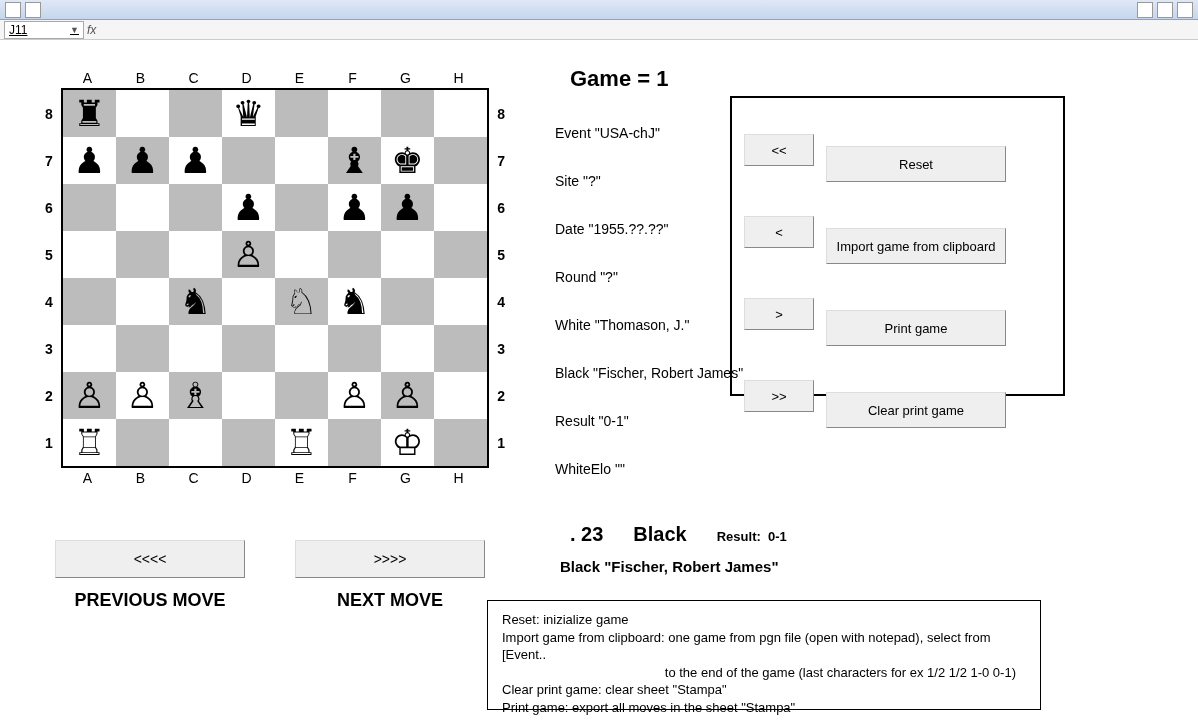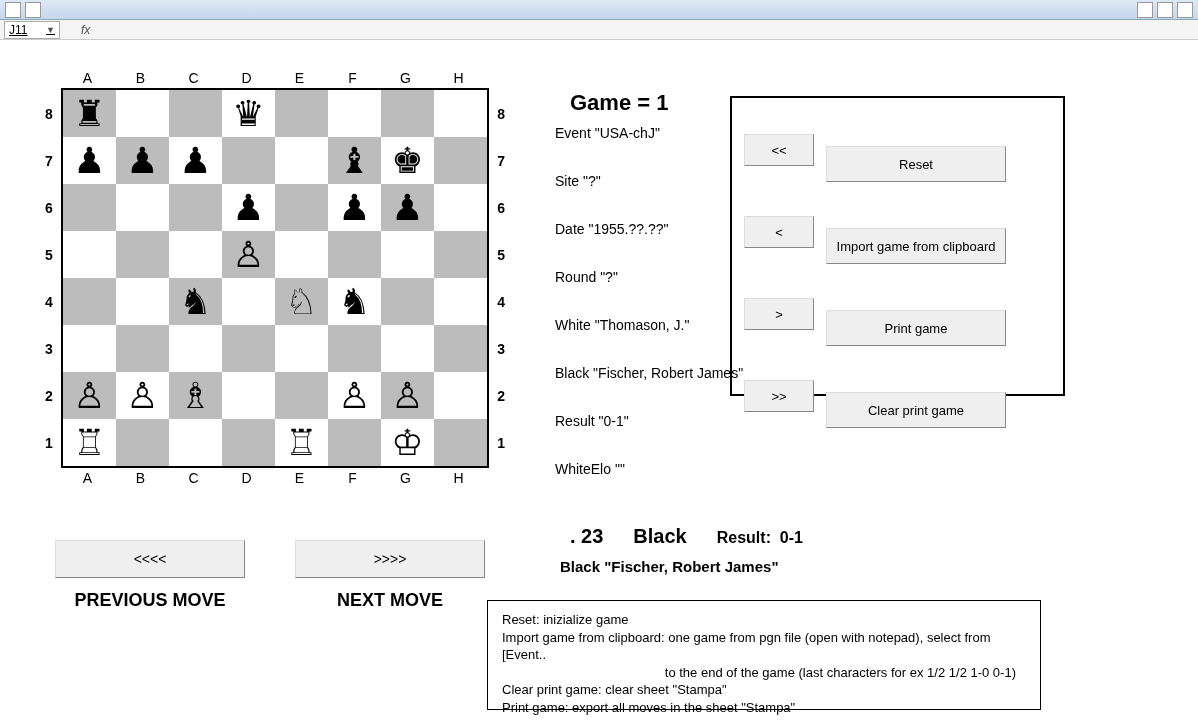"J11" .name-box { width: 56px -> 80px }
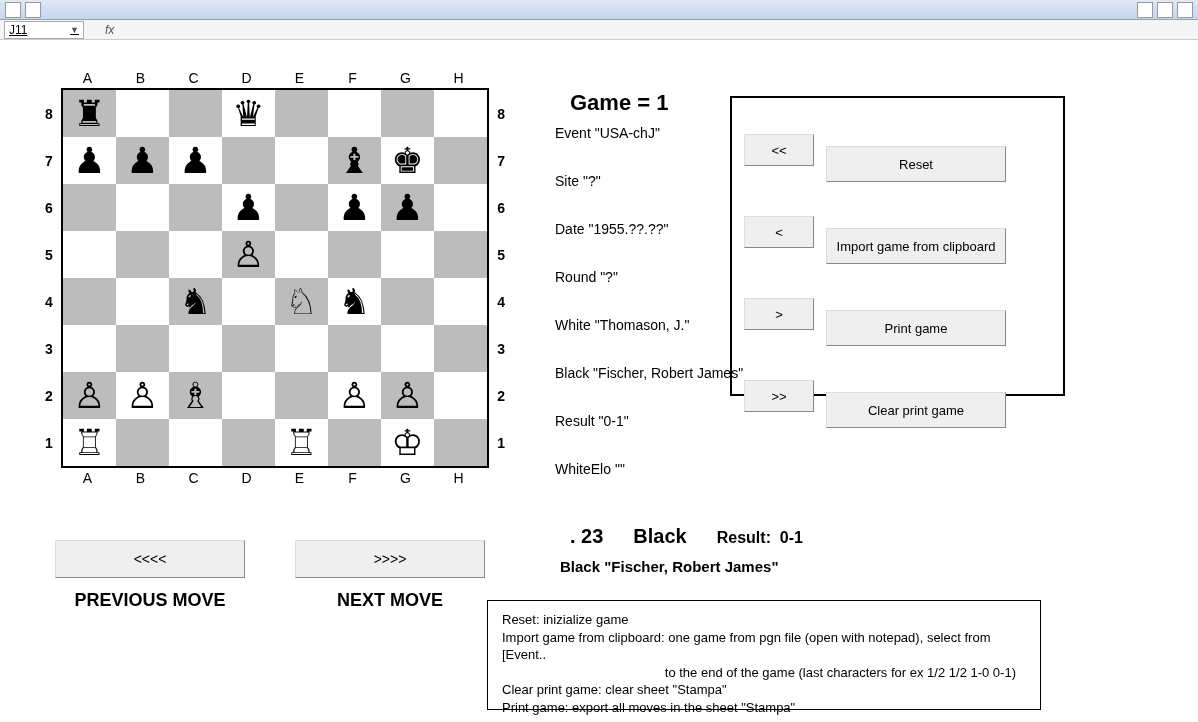"fx" .fx { margin: 0 21px -> 0 3px }
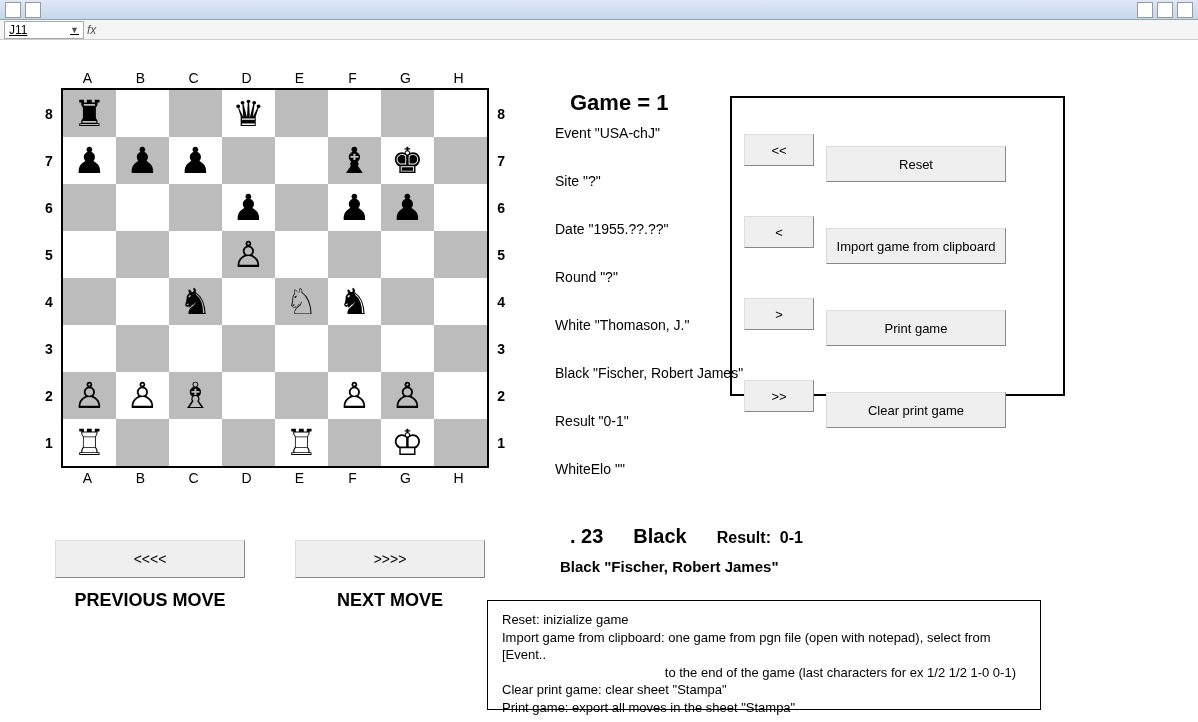"Game = 1" .game-title { margin-top: 24px -> none }
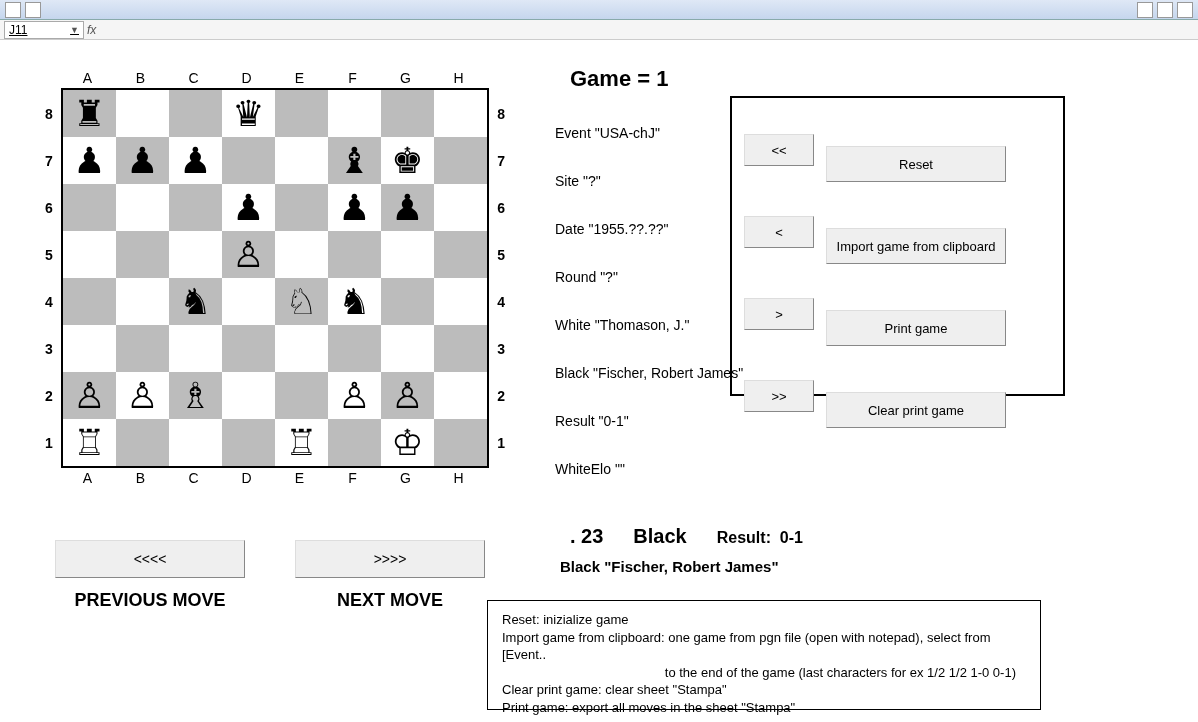"Result: 0-1" .status-line .small { font-size: 16px -> 13px }
